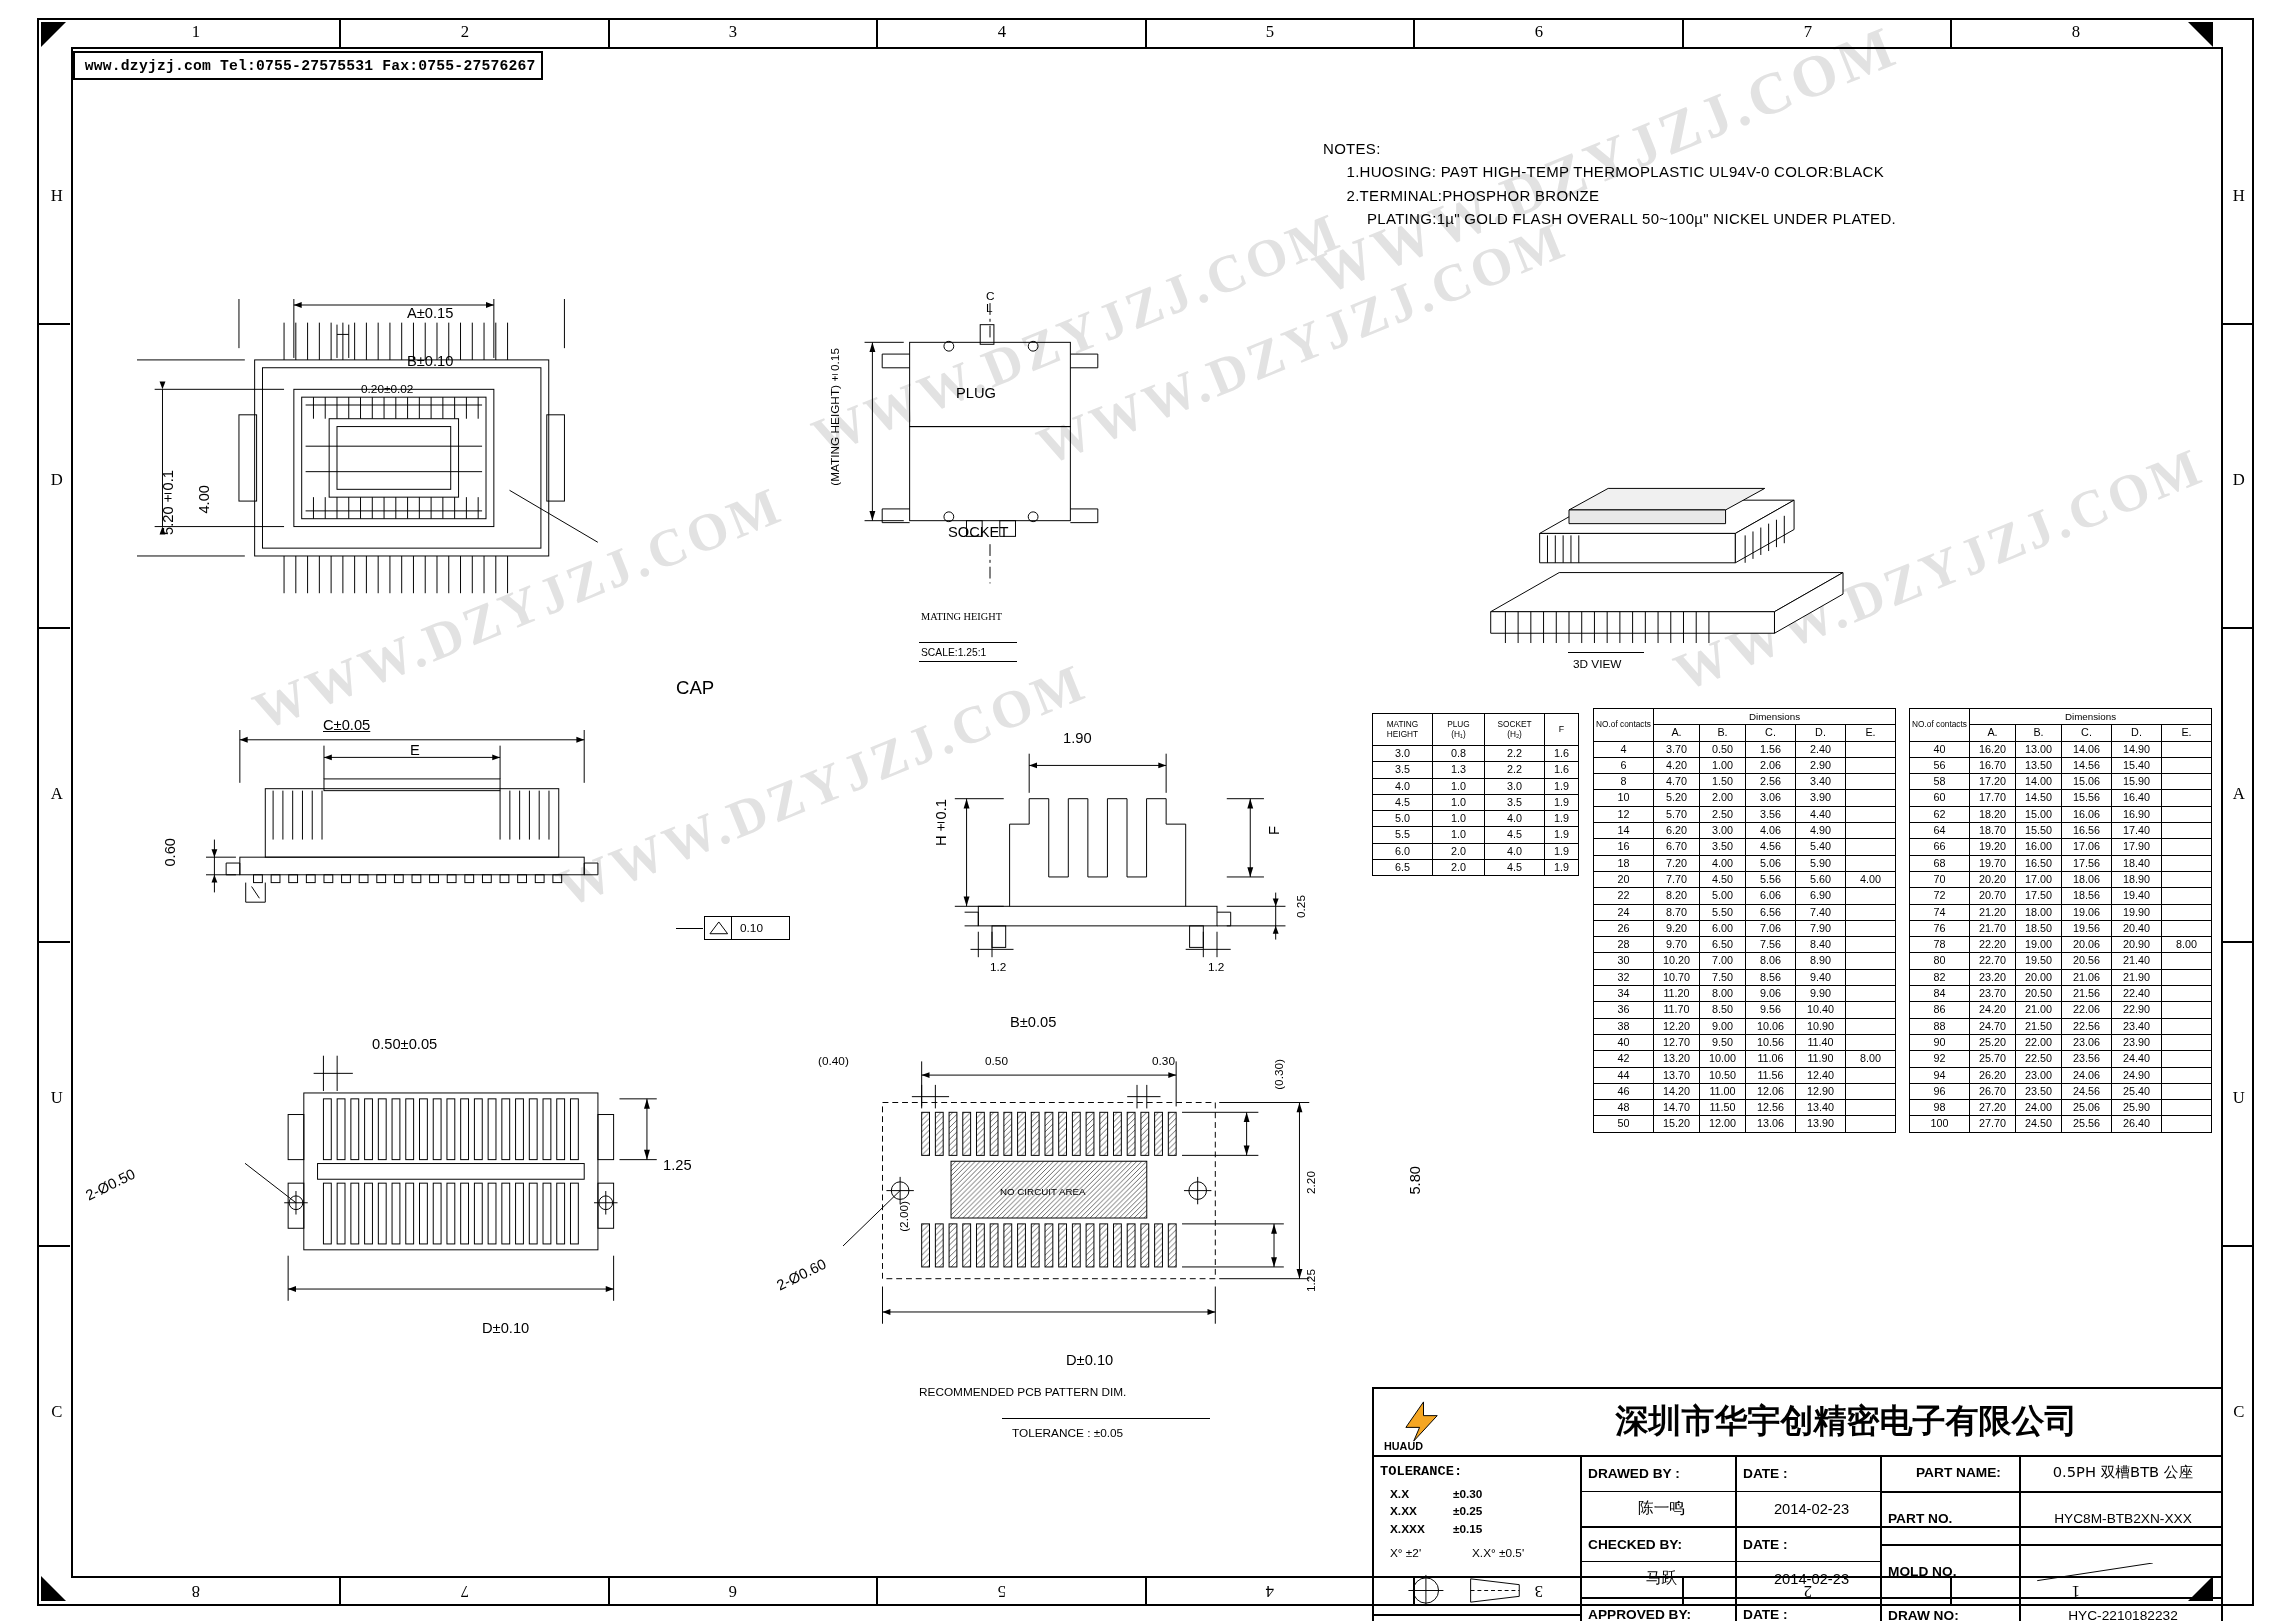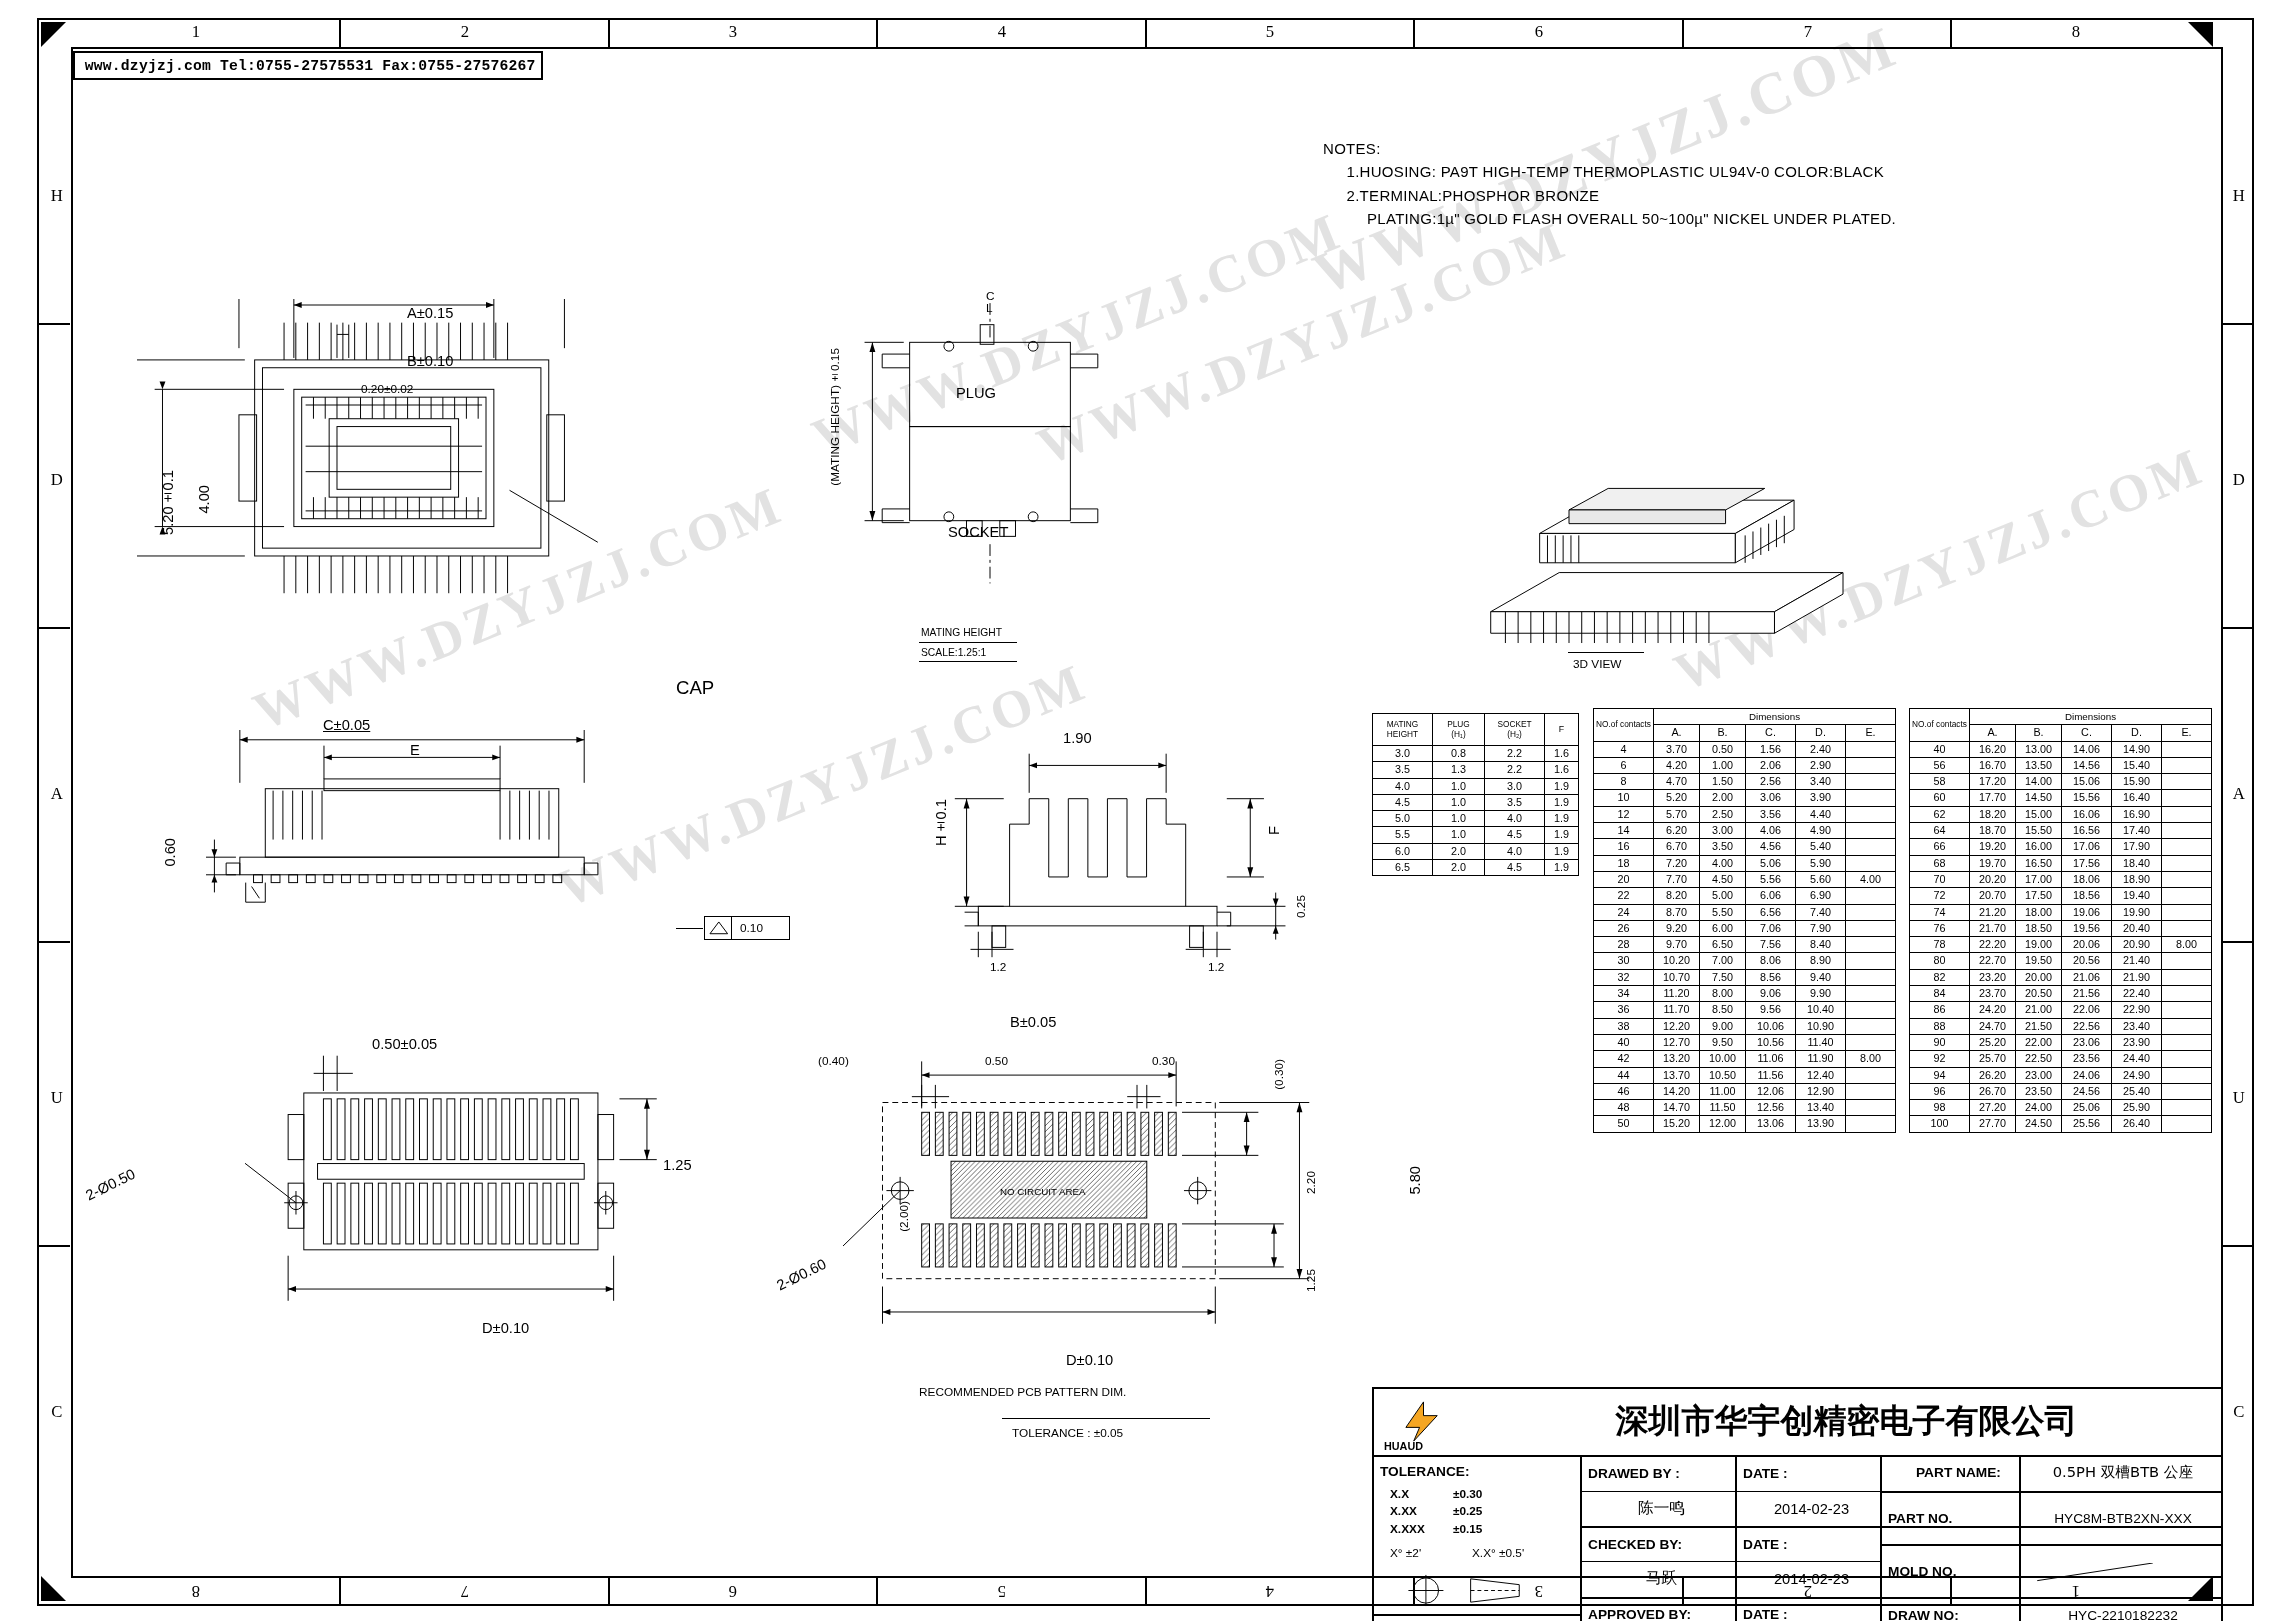"MATING HEIGHT" div.lbl { font-family: none -> Liberation Serif, serif; top: 534px -> 518px }
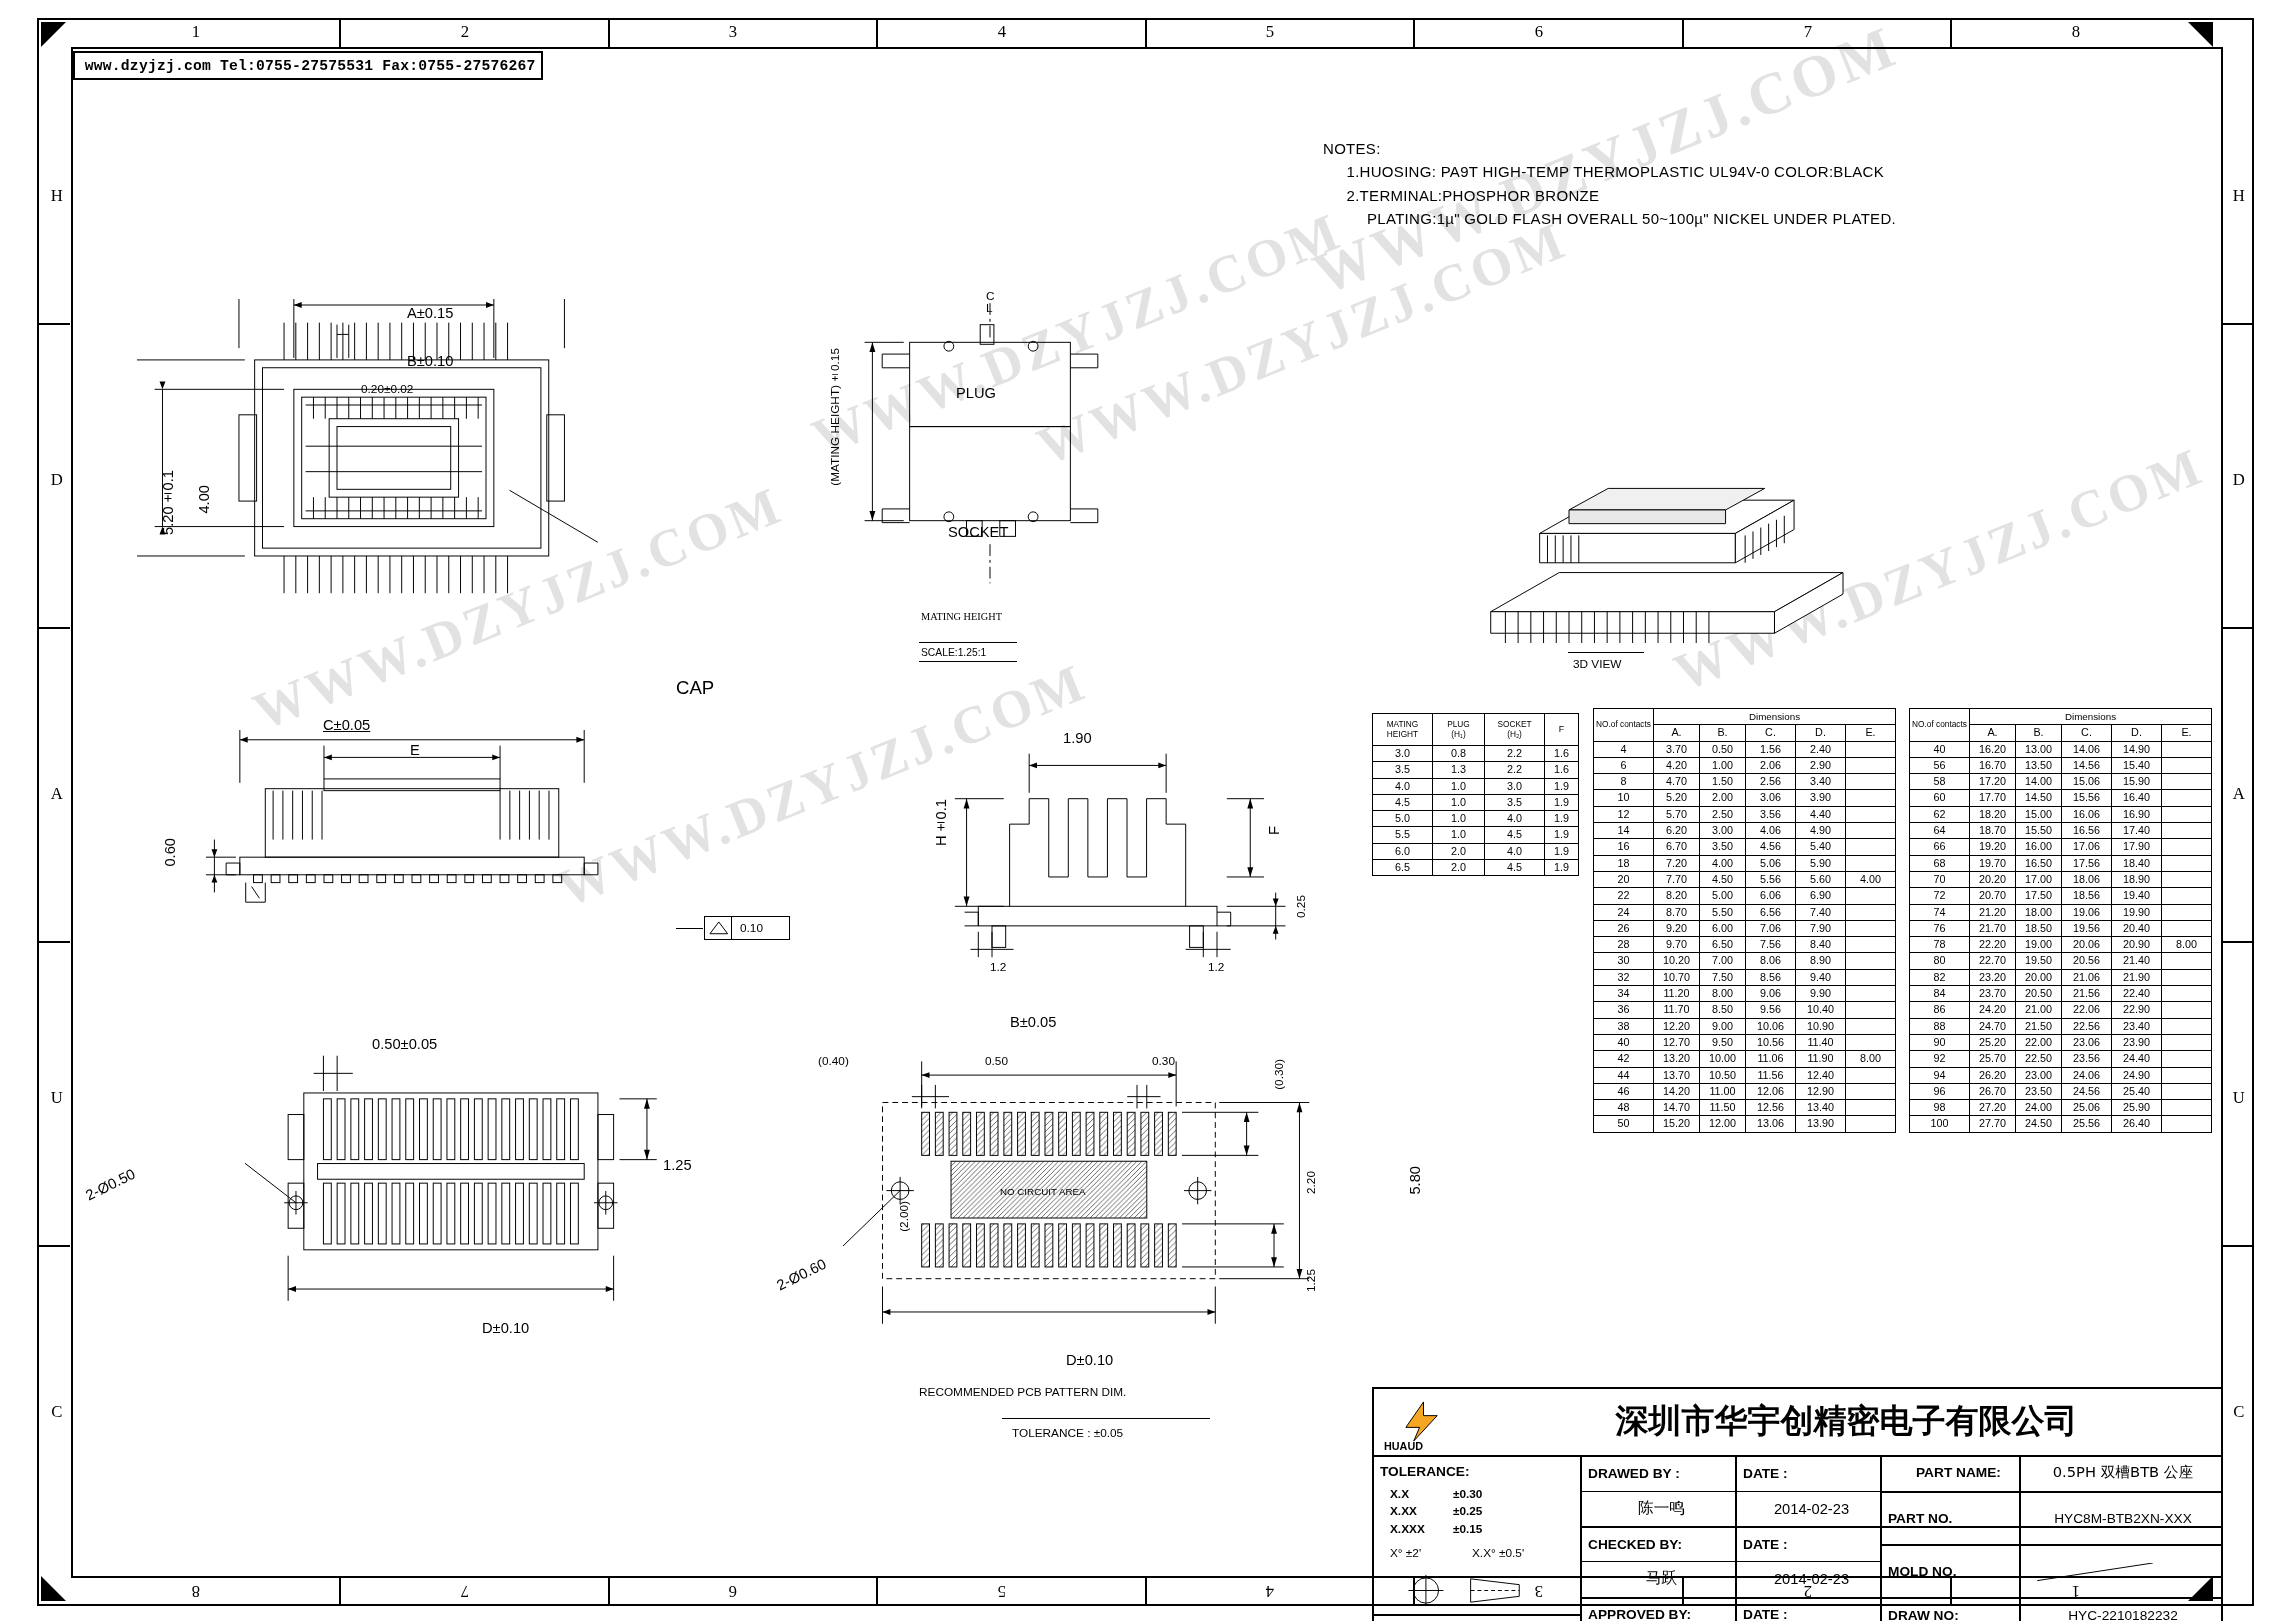"TOLERANCE:" div.tb-cell { font-family: none -> Liberation Mono, monospace }
